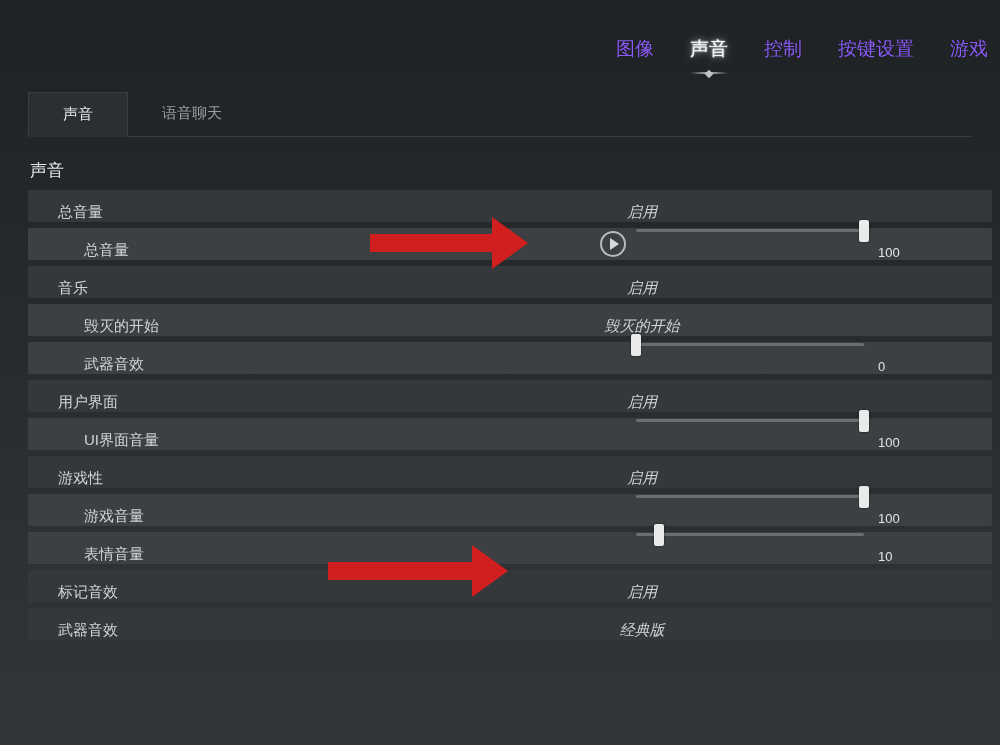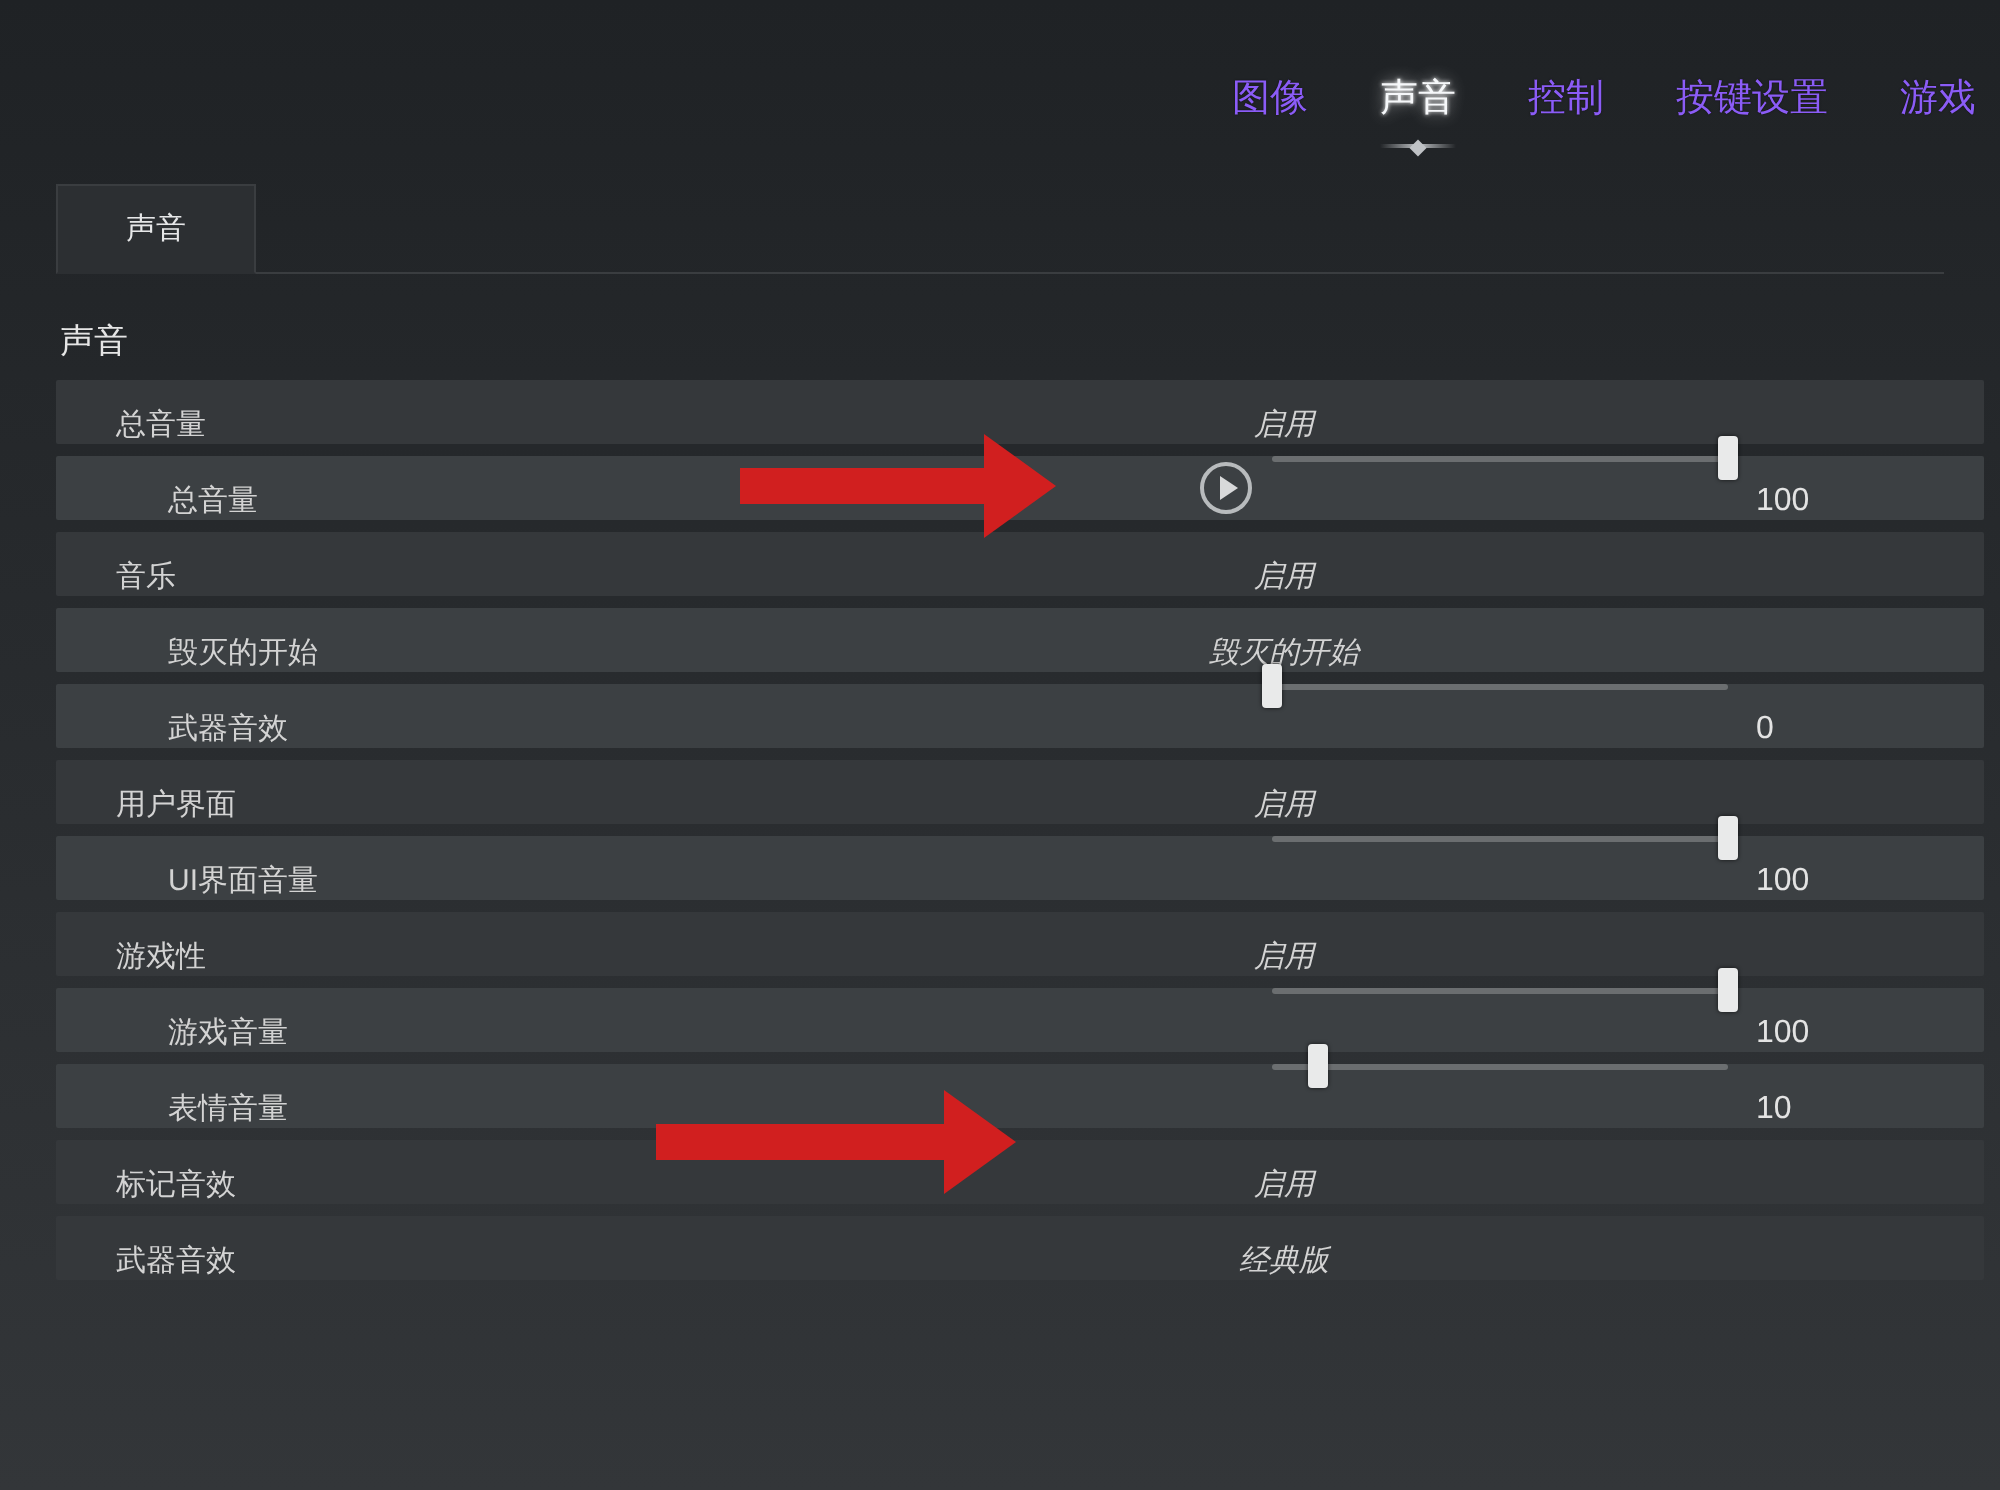"语音聊天" div.sub-tab { html: none -> <div>语音聊天</div> }
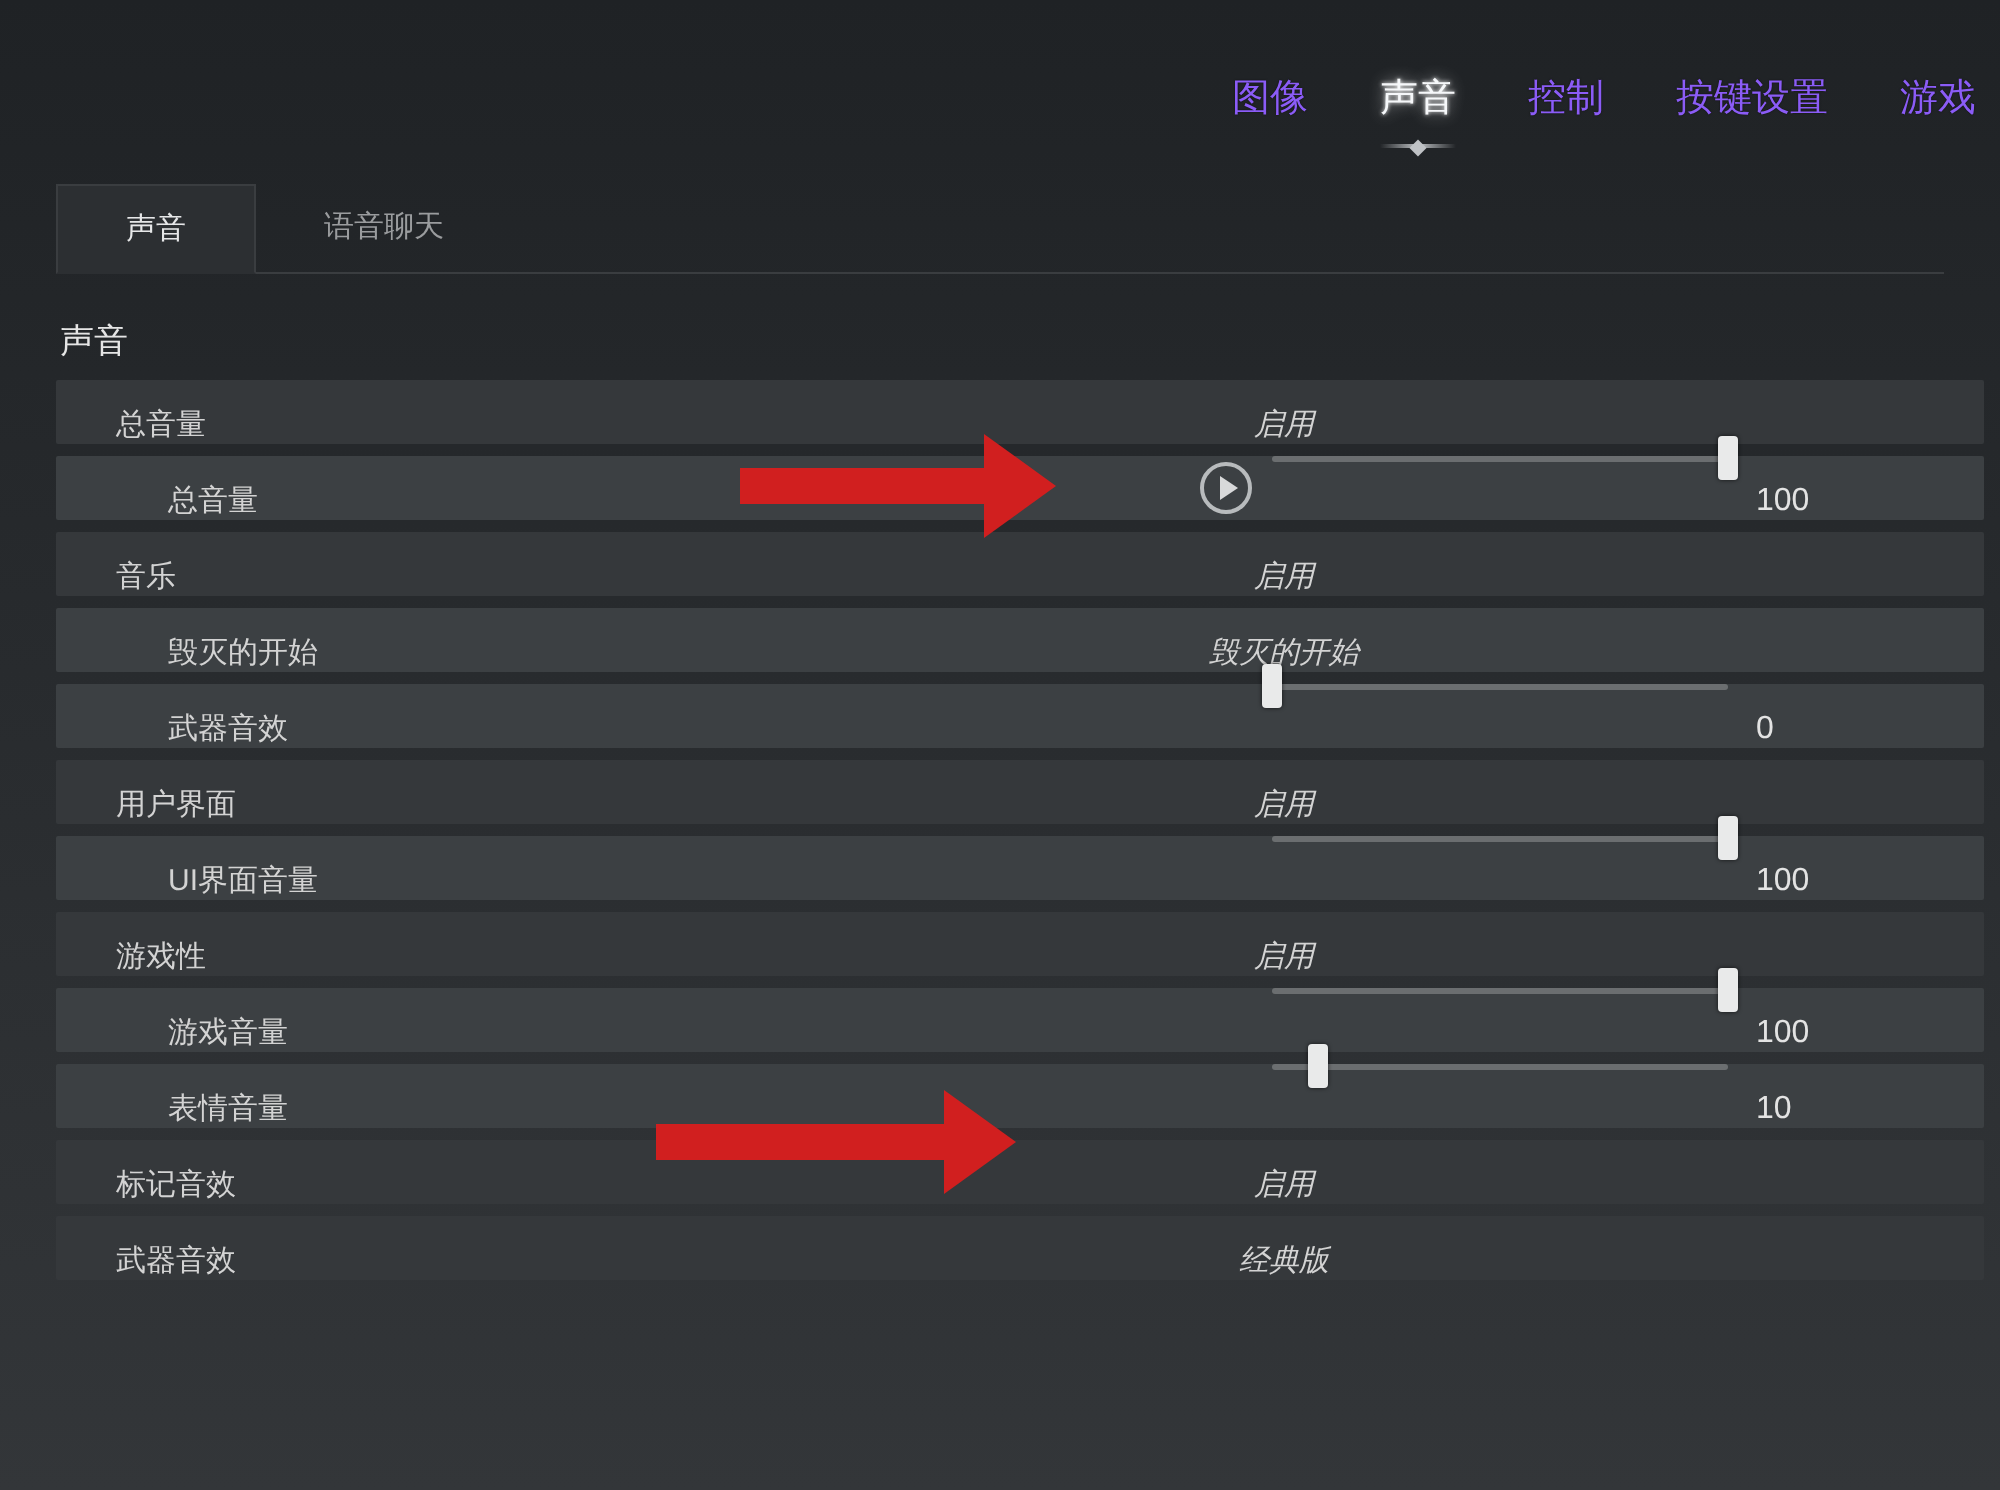"100" .value { font-size: 16px -> 13px }
